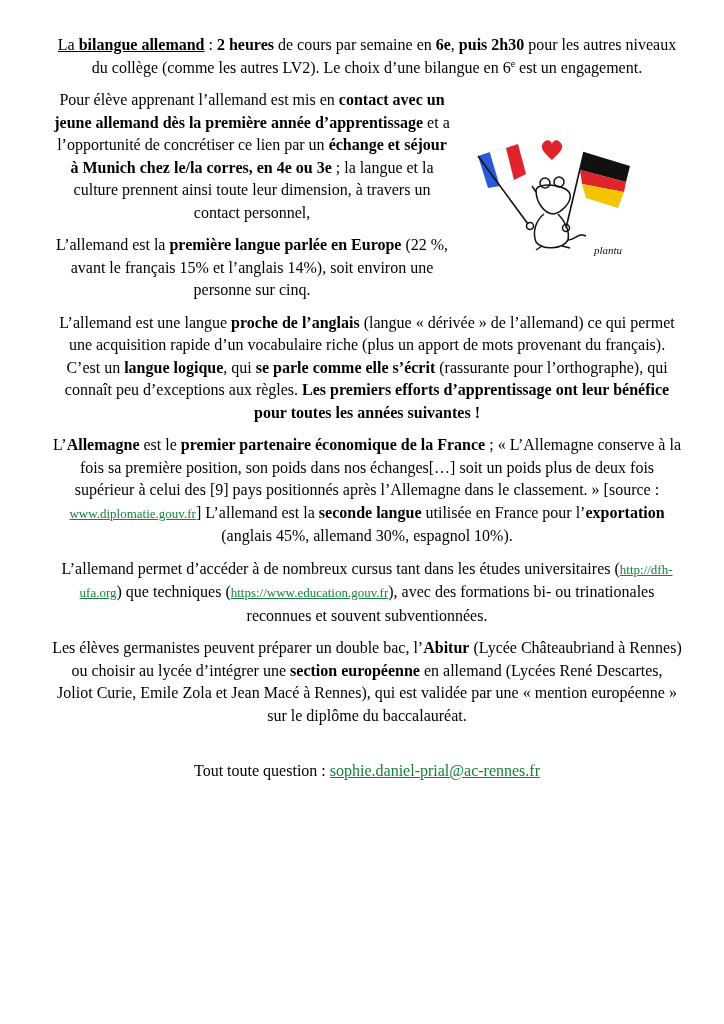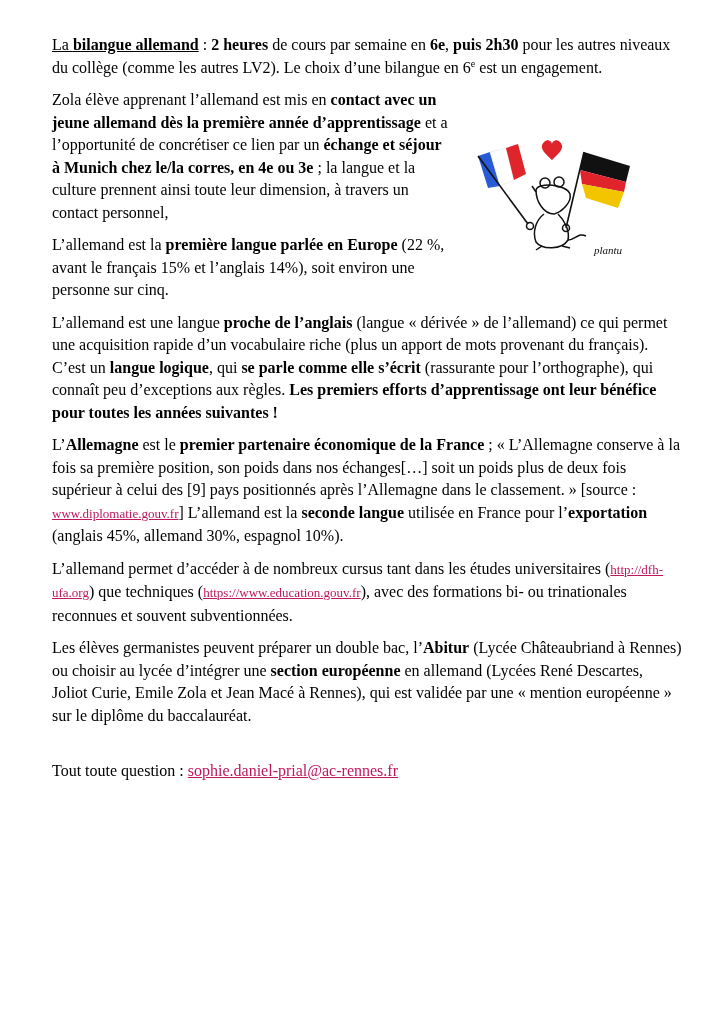"La bilangue allemand : 2" p { text-align: none -> center }
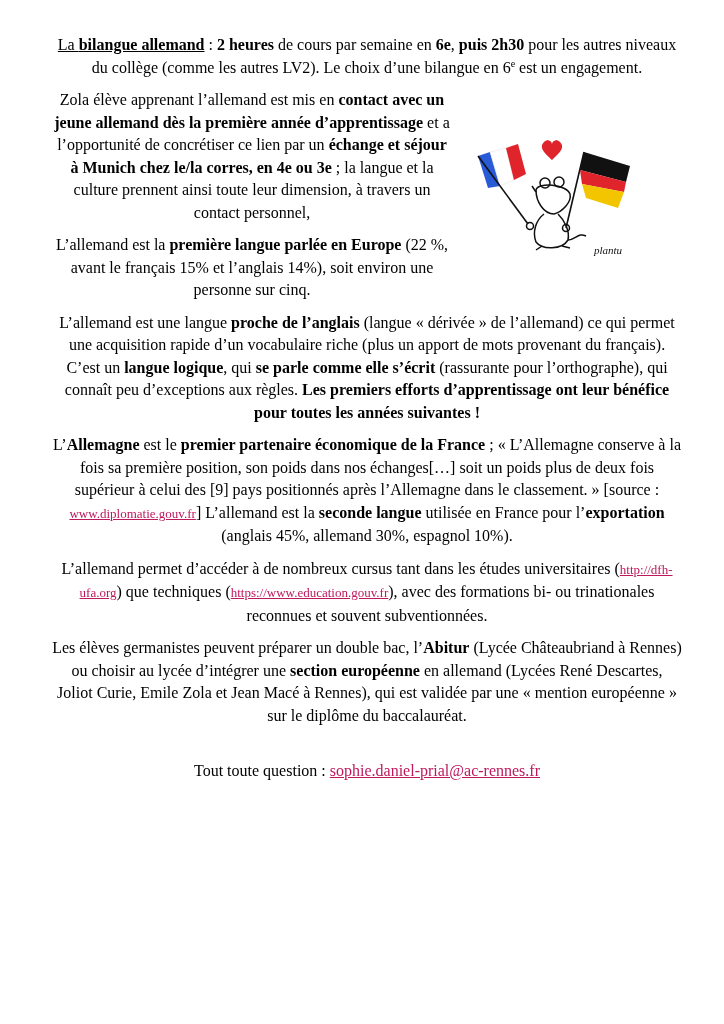"Zola élève apprenant l’allemand est" span { text: Zola -> Pour }
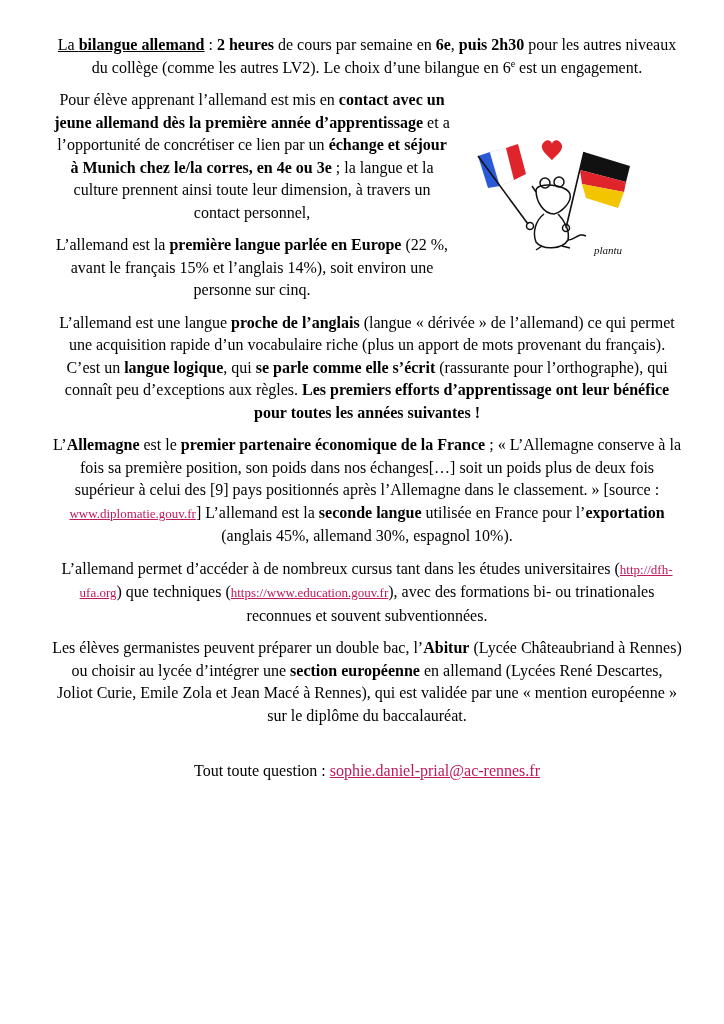"www.diplomatie.gouv.fr" a { color: #be185d -> #15803d }
